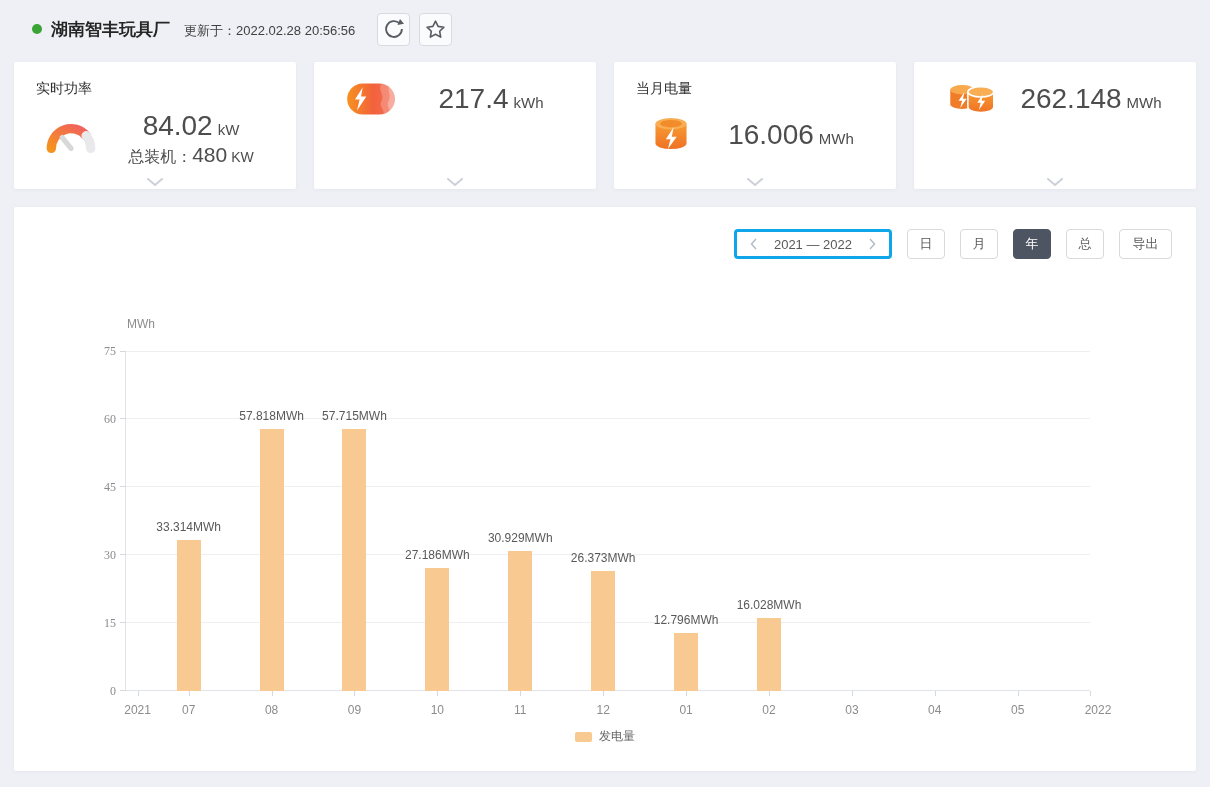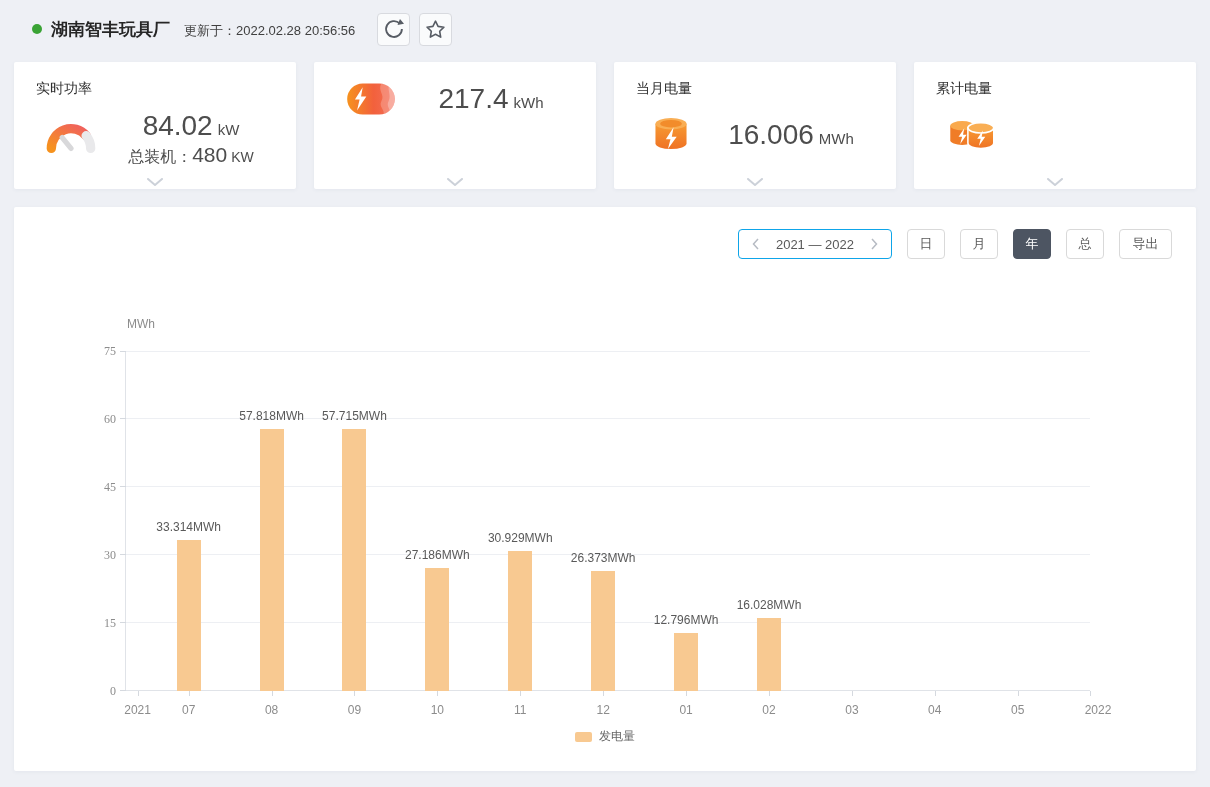"累计电量" div.card-title { html: <div>累计电量</div> -> none }
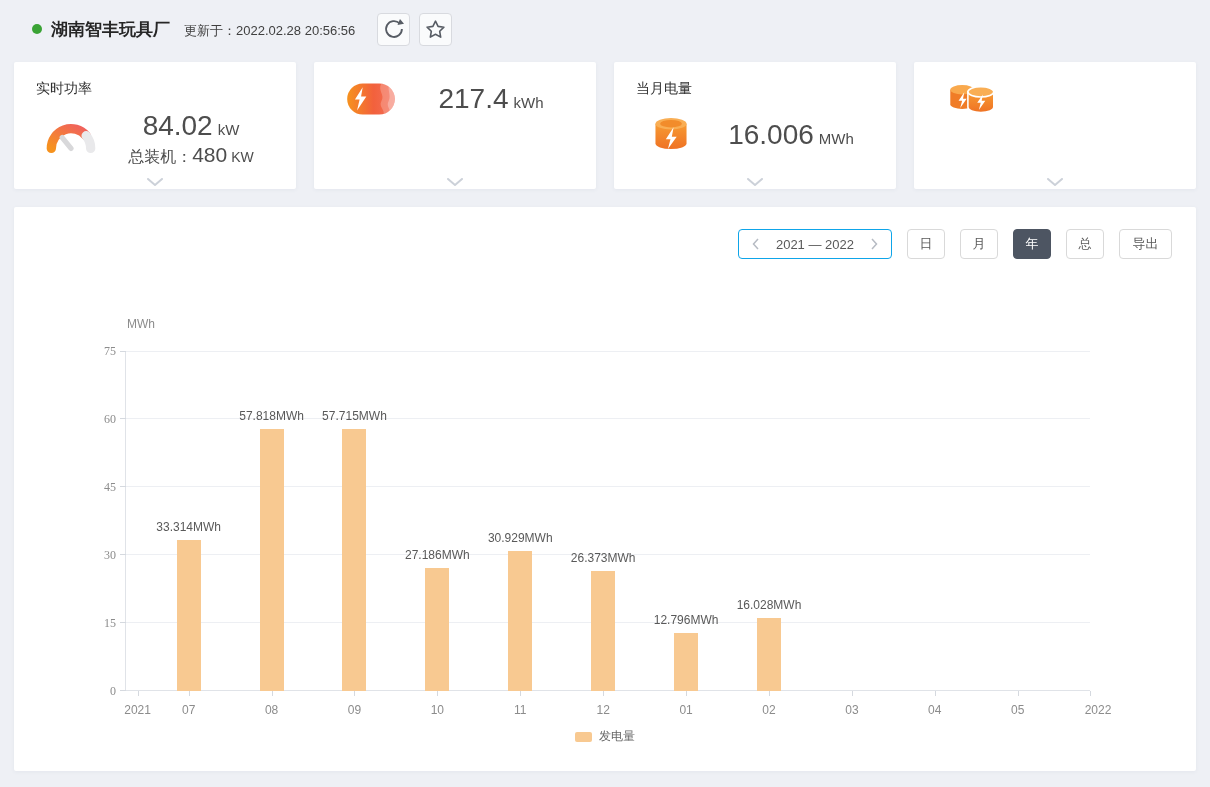"262.148 MWh" div.card-values { html: none -> <div> <span>262.148</span><span>MWh</span> </div> }
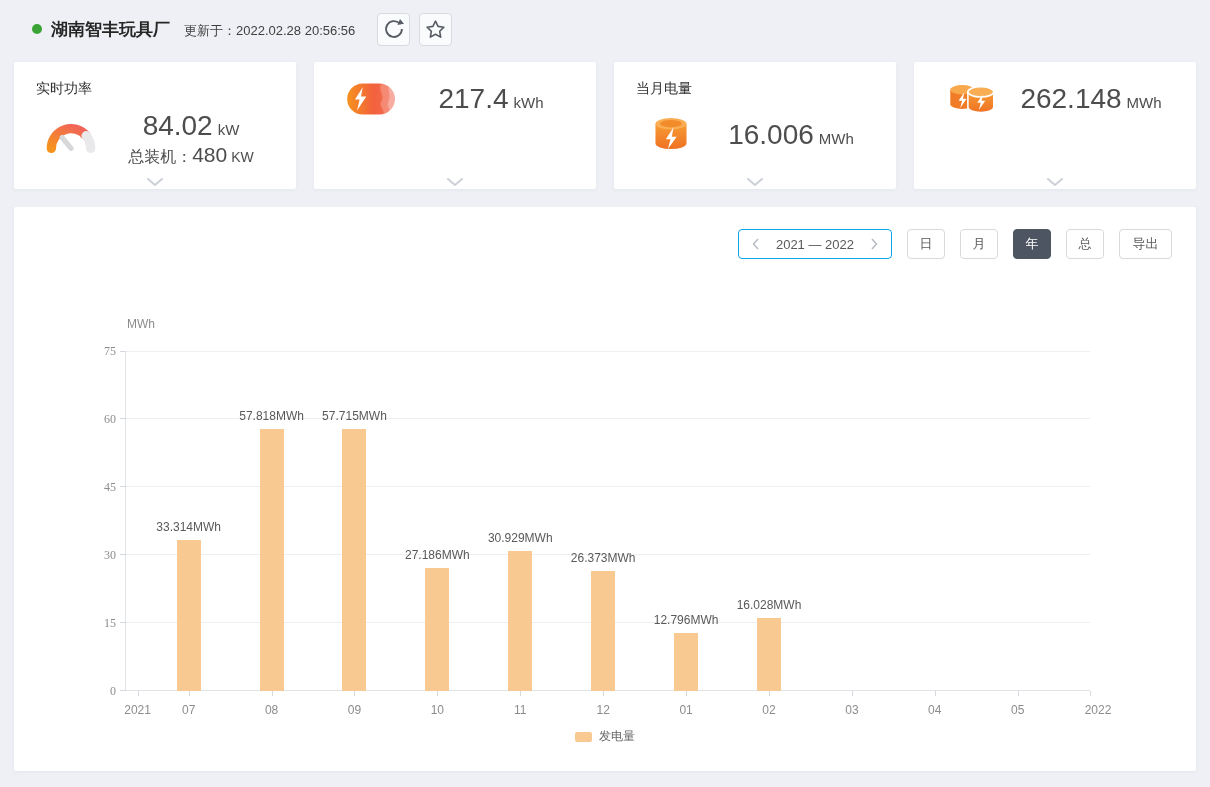"2021 — 2022" .range { border: 1px solid #0ea5e9 -> 3px solid #0ea5e9 }
